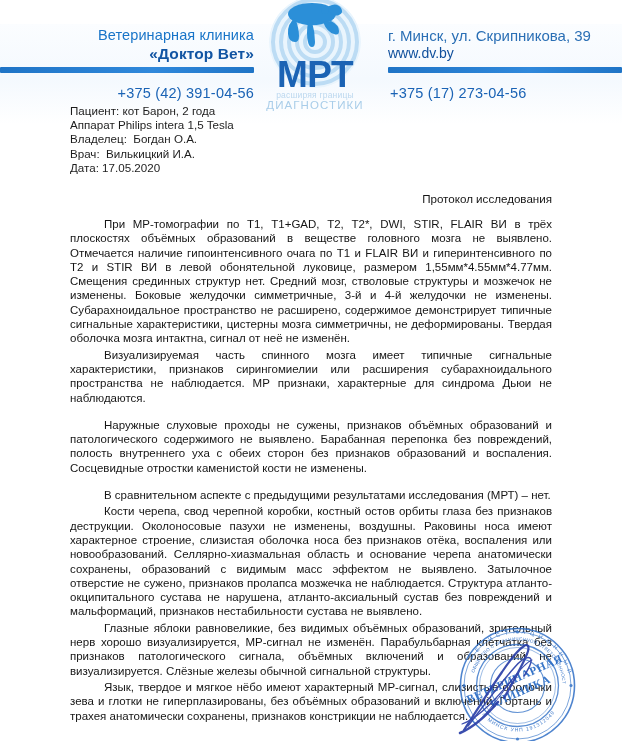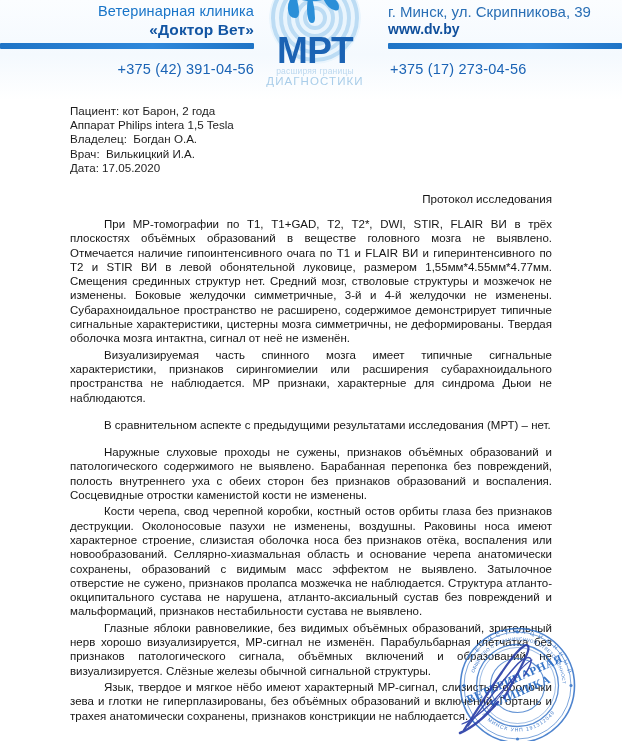"Ветеринарная клиника" .letterhead { margin-top: none -> 24px }
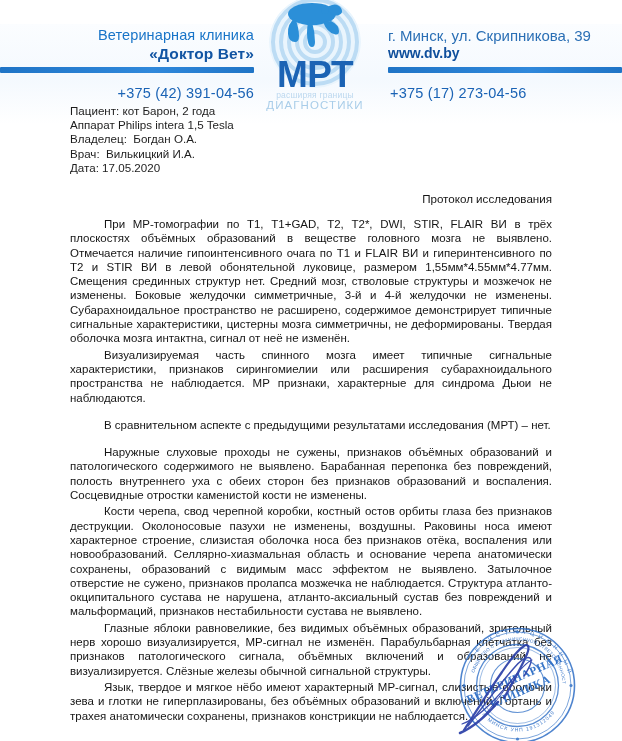"www.dv.by" .lh-site { font-weight: bold -> normal }
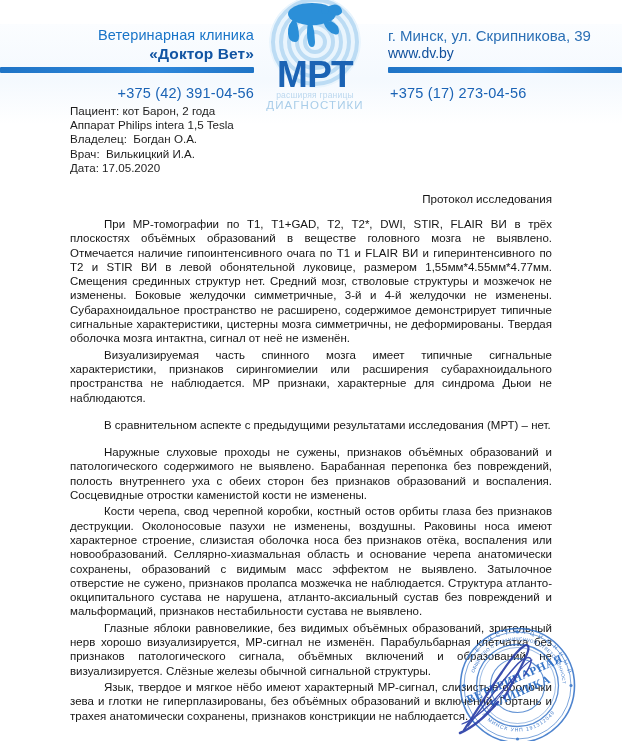"В сравнительном аспекте с предыдущими" p.para { order: before "Наружные слуховые проходы не сужены," -> after "Наружные слуховые проходы не сужены," }
